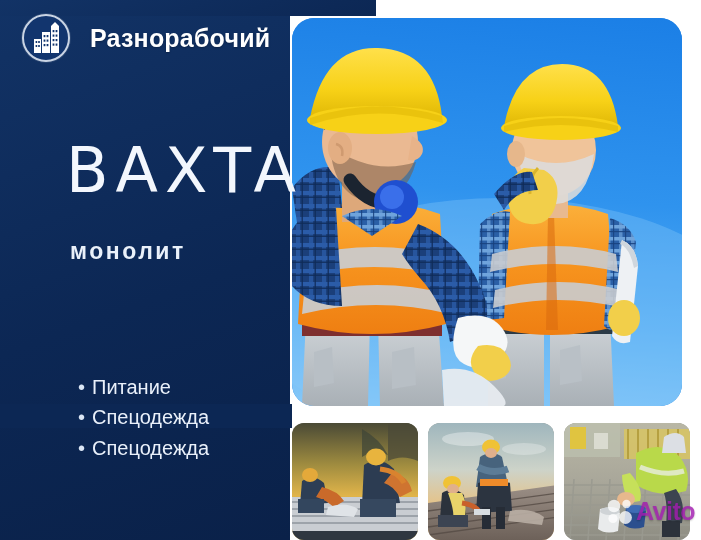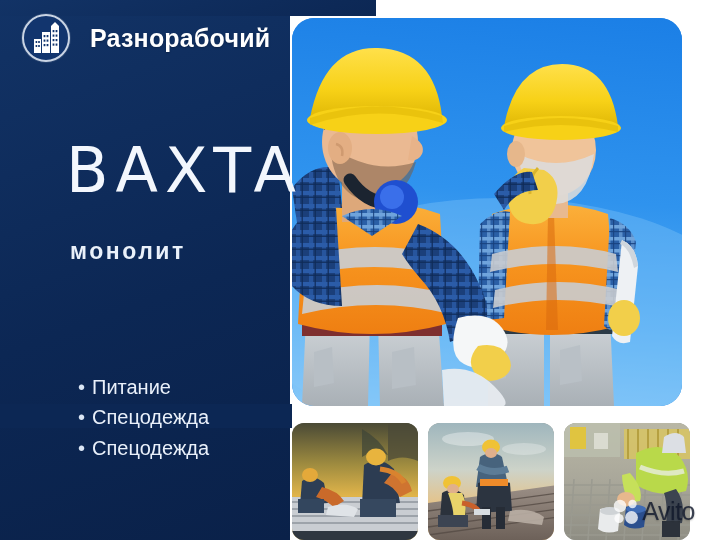"Avito" .wm-text { color: #0f172a -> #a21caf; font-weight: normal -> bold }
